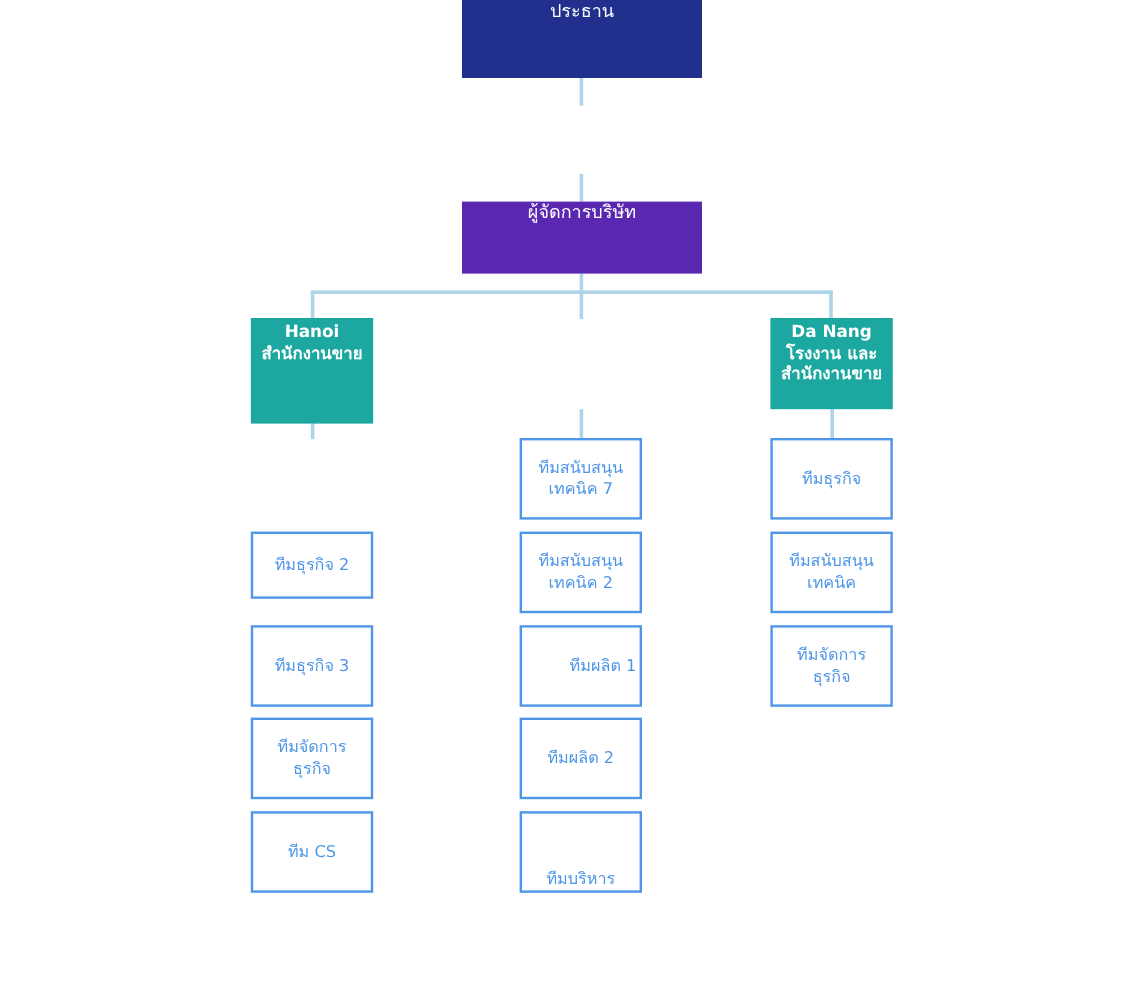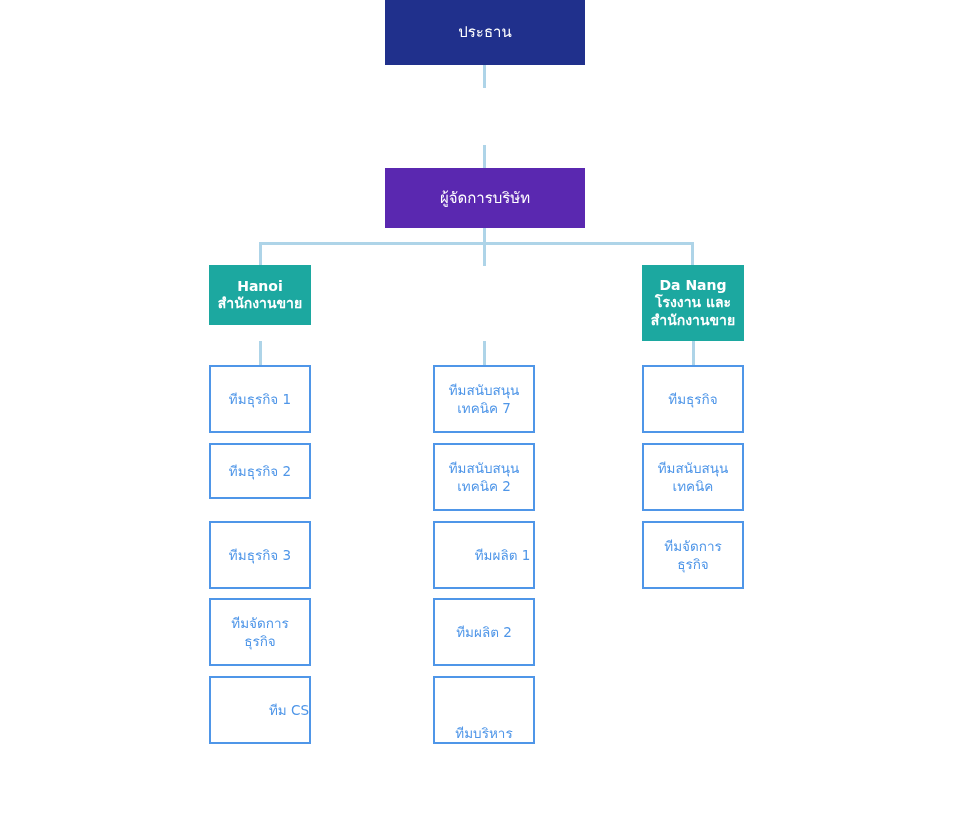"ประธาน" .node { align-items: center -> none }
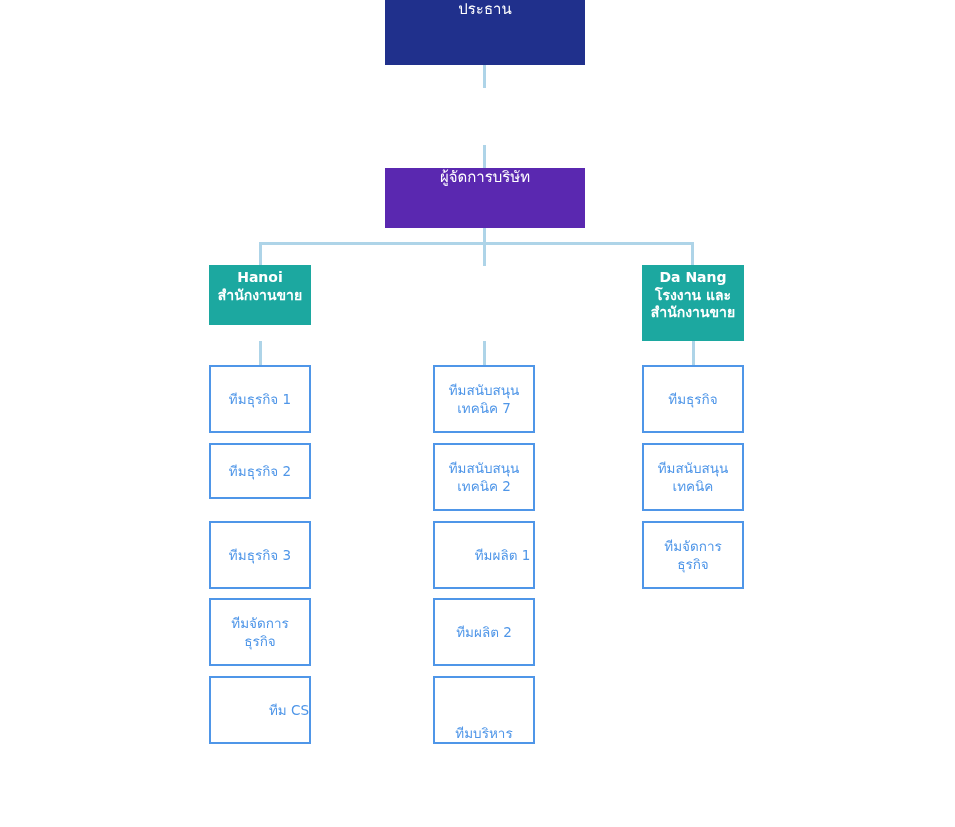"Hanoi" div.node { height: 60px -> 88px }
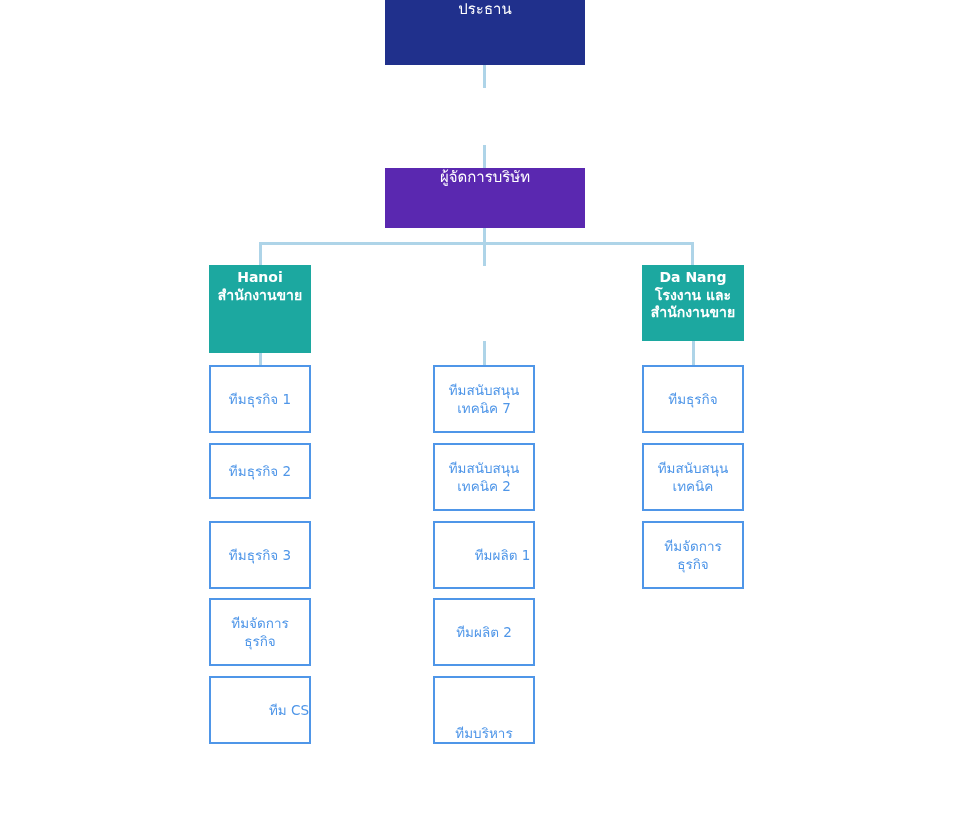"ทีมธุรกิจ 1" div.leaf { html: <div> <span>ทีมธุรกิจ 1</span> </div> -> none }
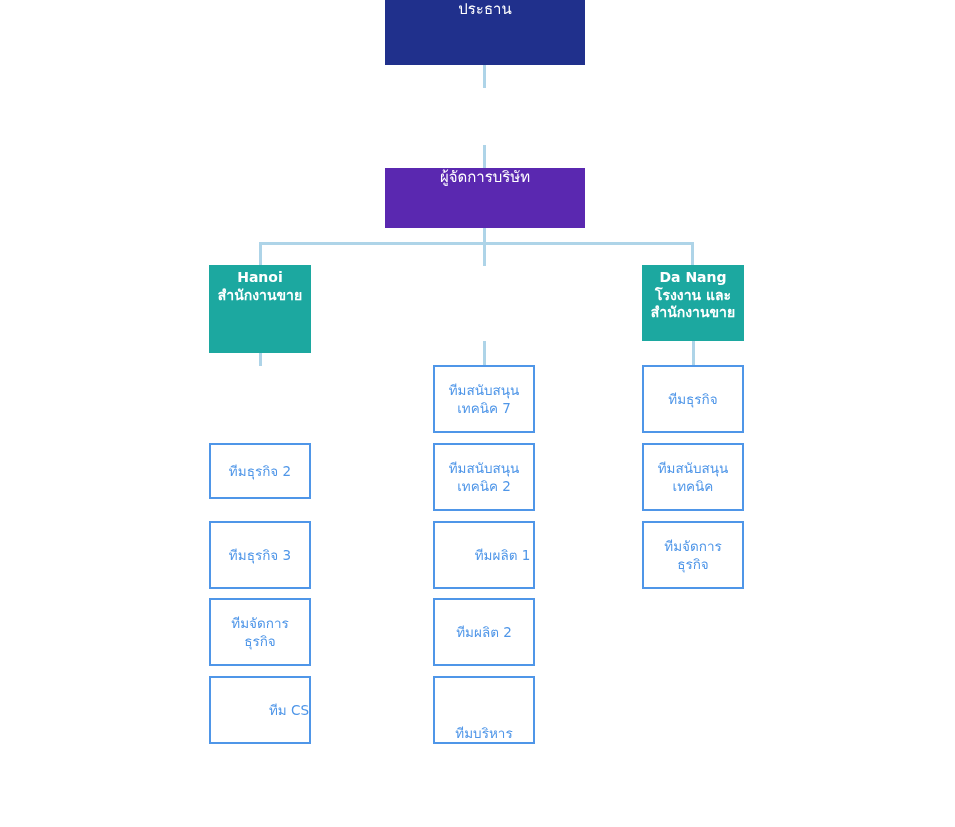"ทีม CS" div.leaf { justify-content: flex-end -> none }
